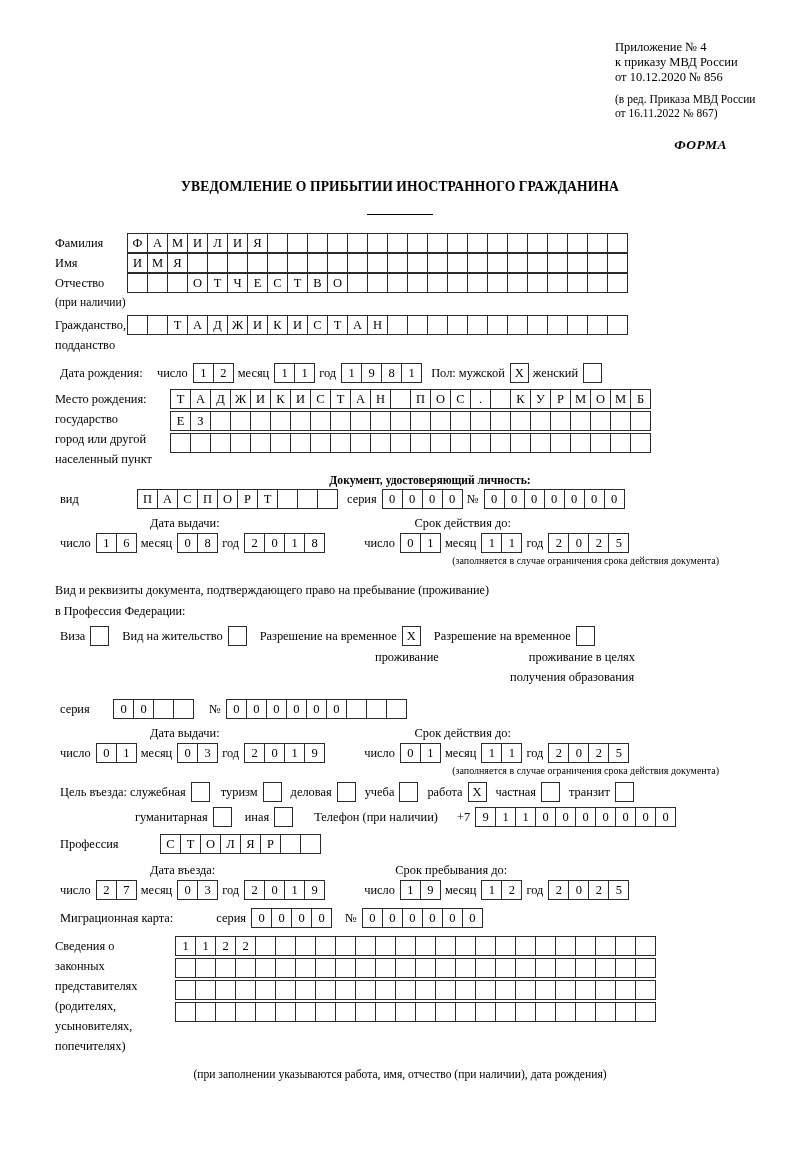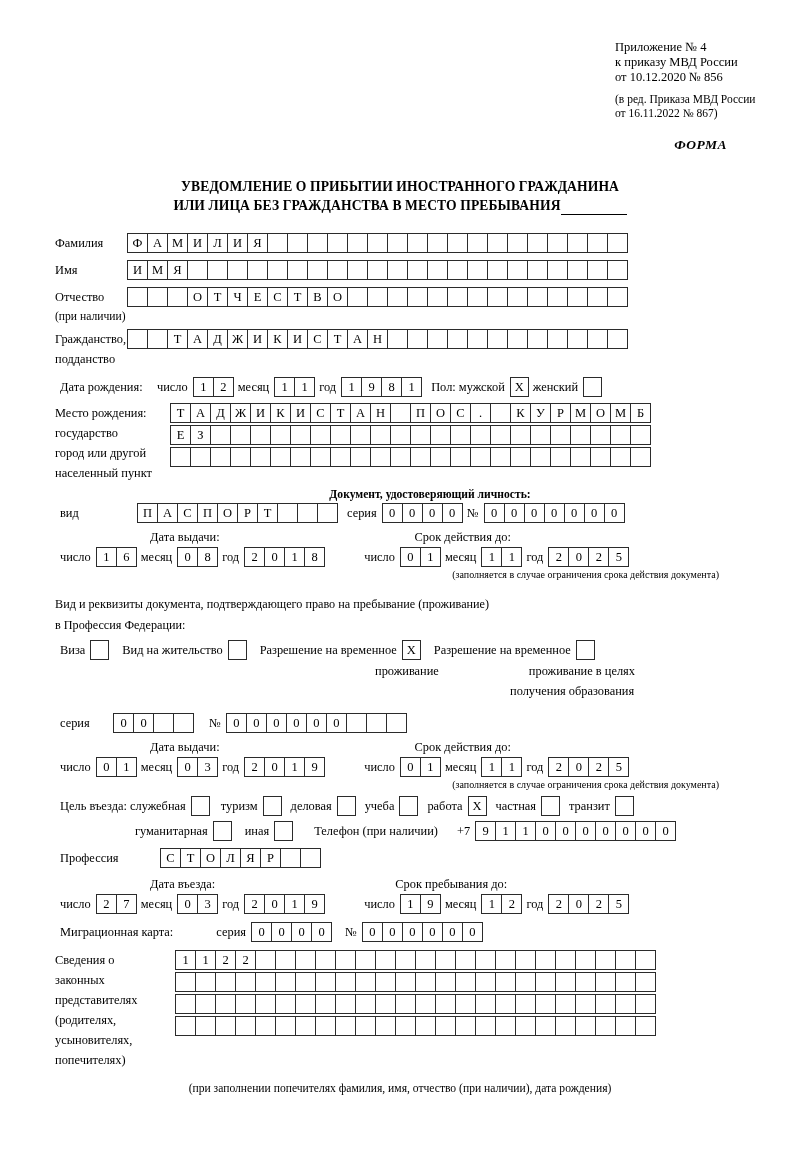"ИЛИ ЛИЦА БЕЗ ГРАЖДАНСТВА В" span { html: <span>ИЛИ ЛИЦА БЕЗ ГРАЖДАНСТВА В МЕСТО ПРЕБЫВАНИЯ</span> -> none }
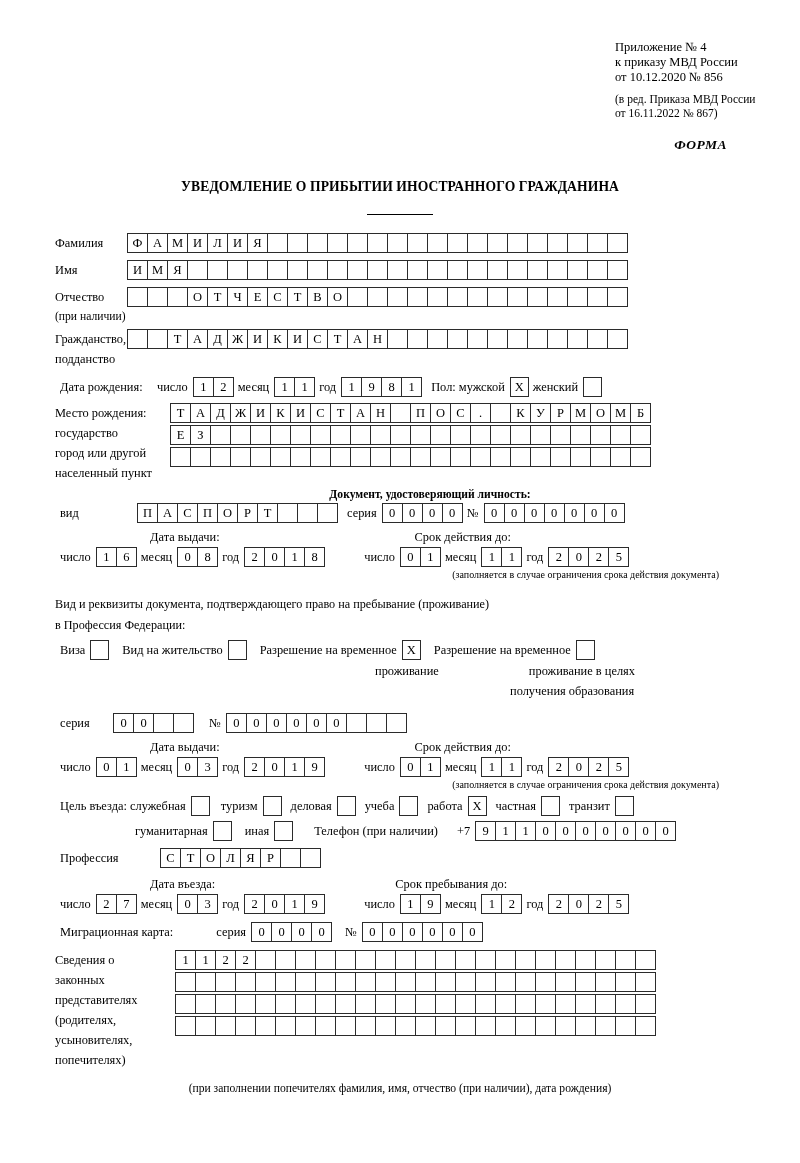"Имя" .row { margin-top: 7px -> none }
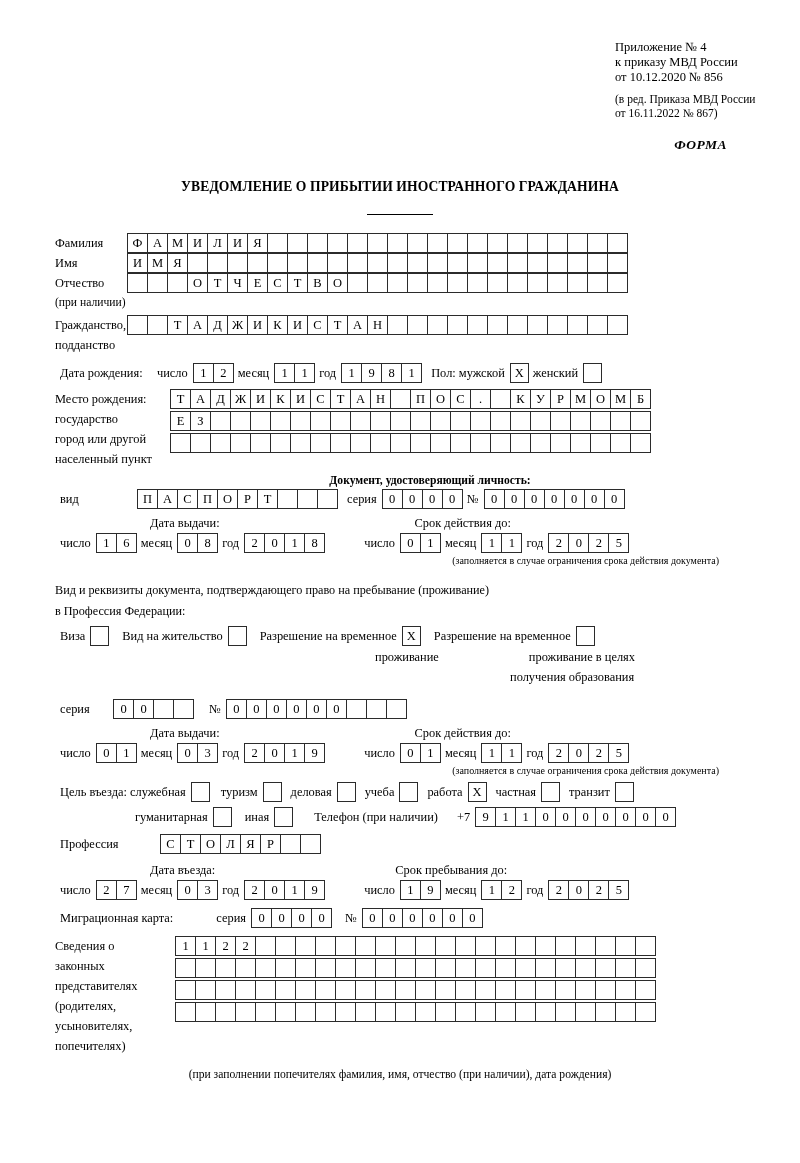"(при заполнении попечителях фамилия," div.footnote { text: попечителях фамилия -> указываются работа }
